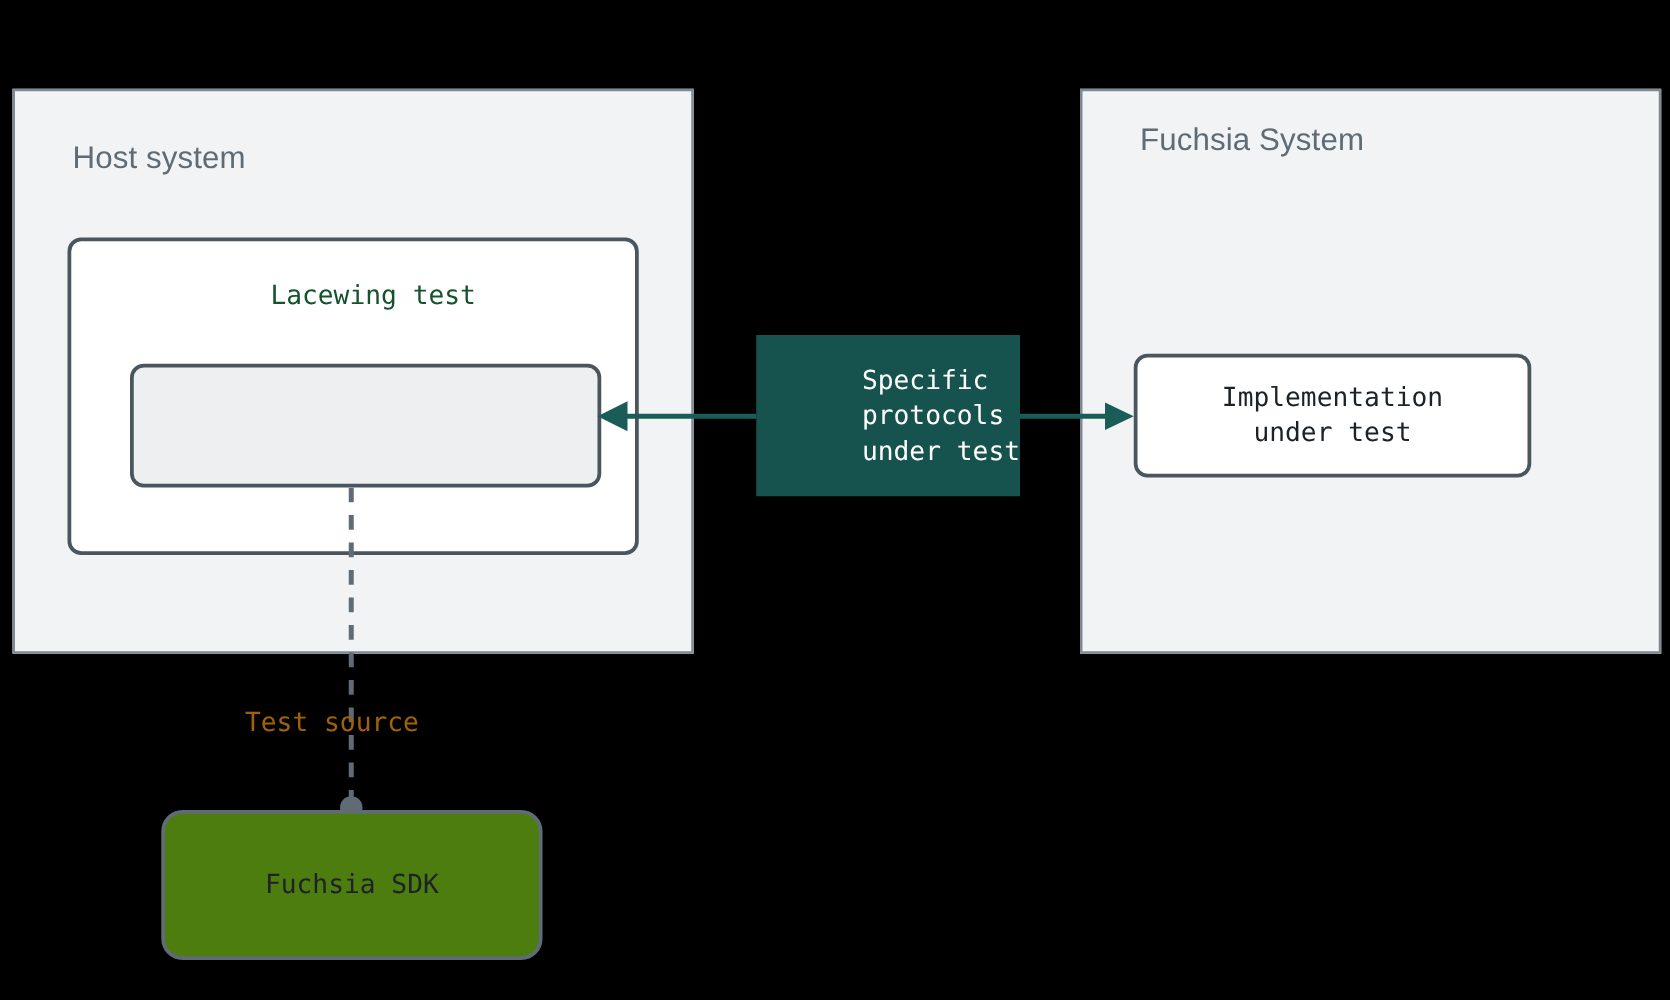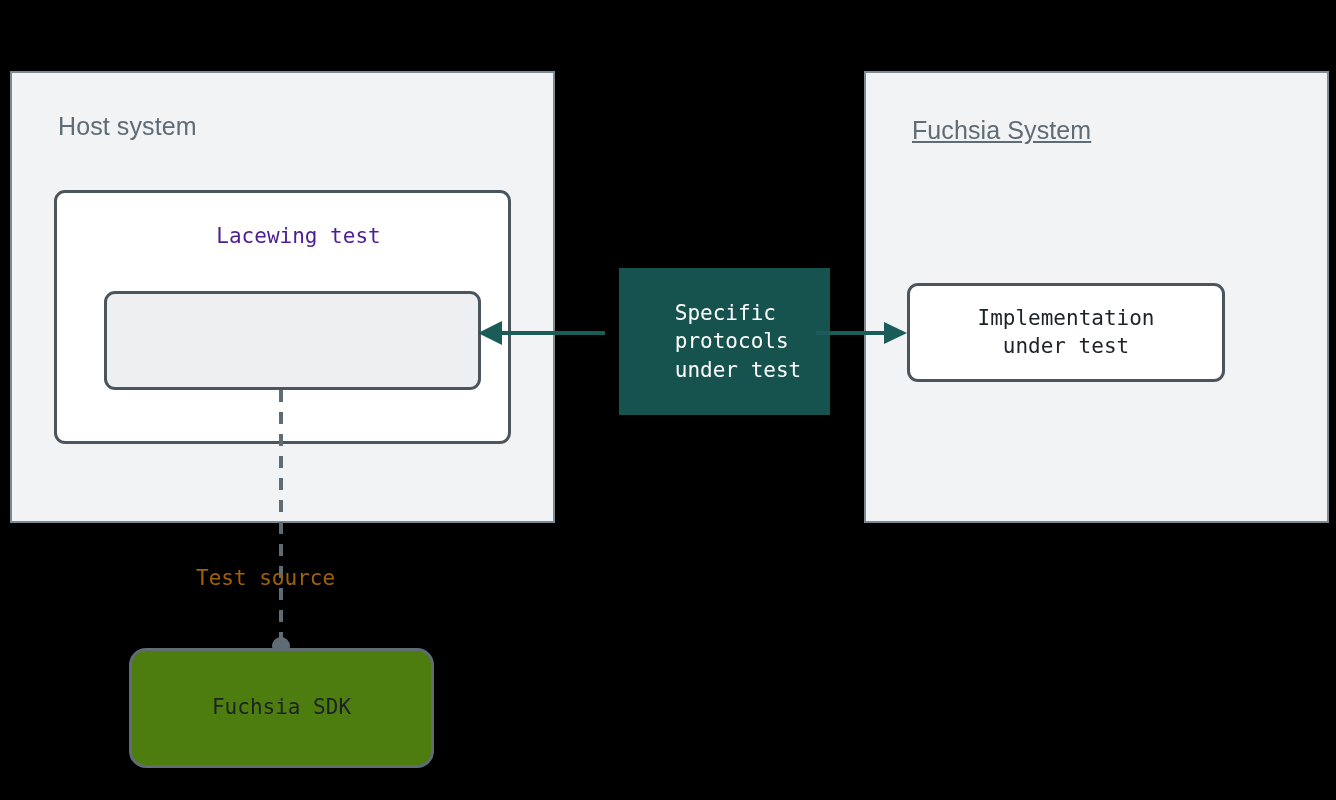"Fuchsia System" #title-fuchsia { text-decoration: underline -> none; top: 43px -> 25px }
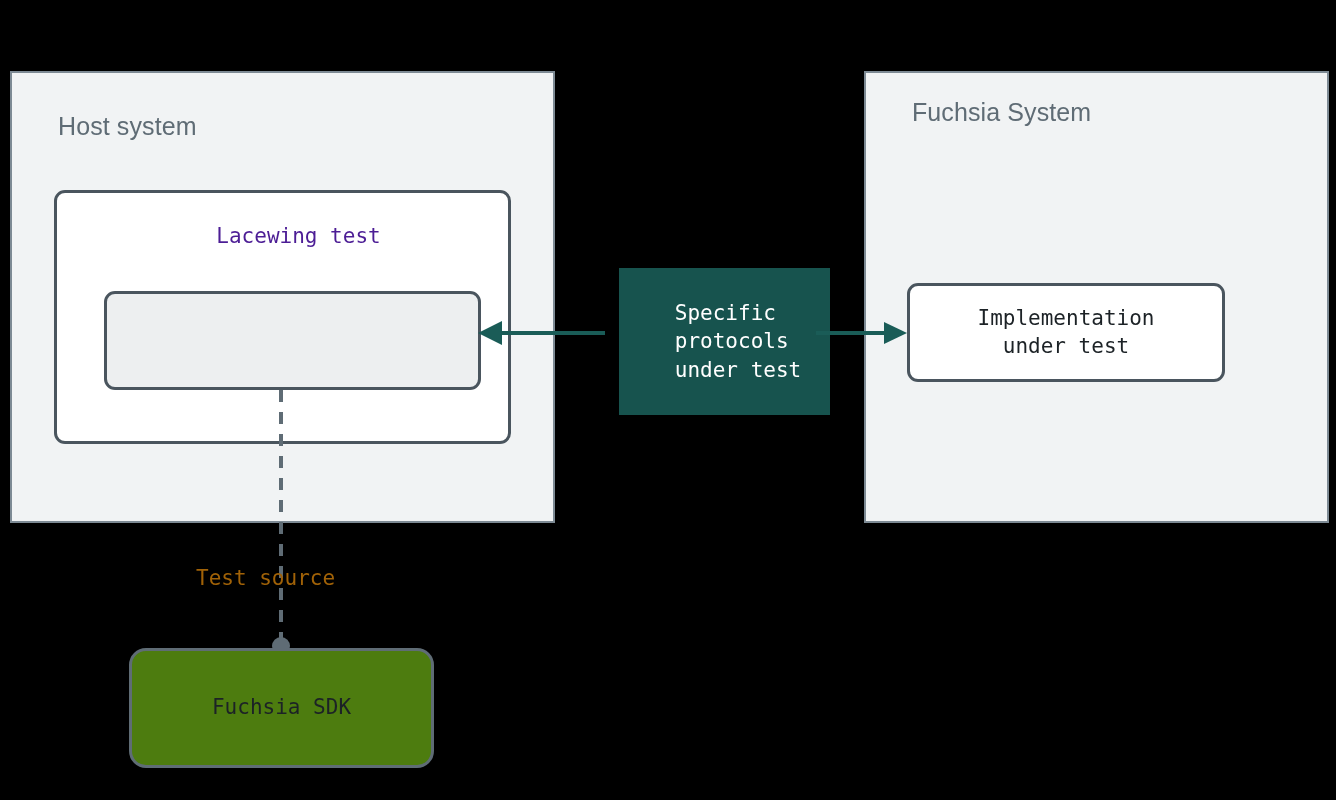"Lacewing test" #lacewing-label { color: #4c1d95 -> #14532d }
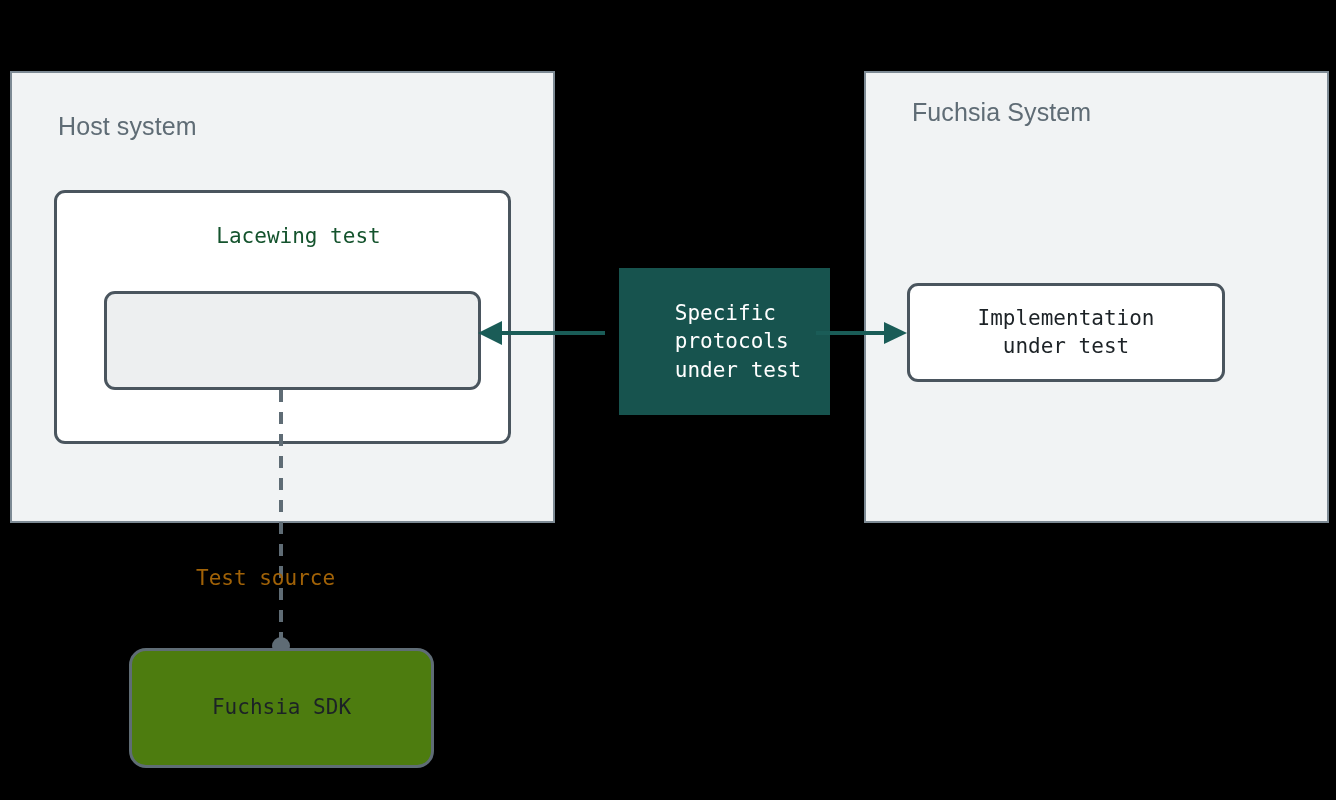"Specific" #box-protocols { height: 147px -> 129px; justify-content: center -> flex-end; margin-left: 14px -> none }
